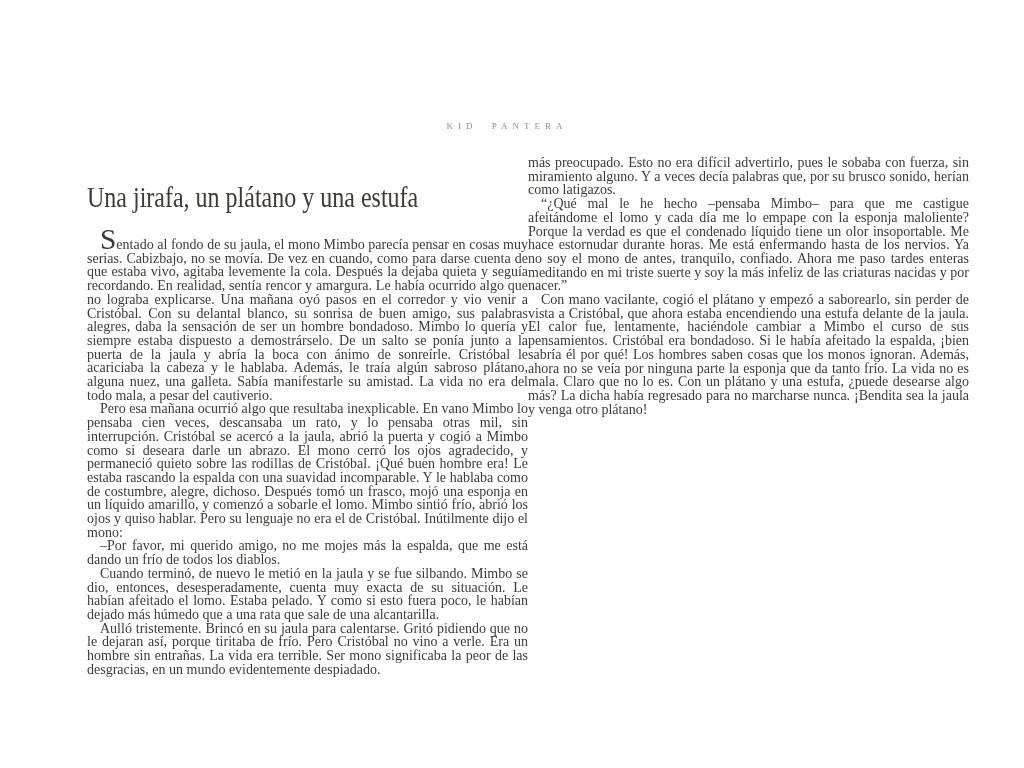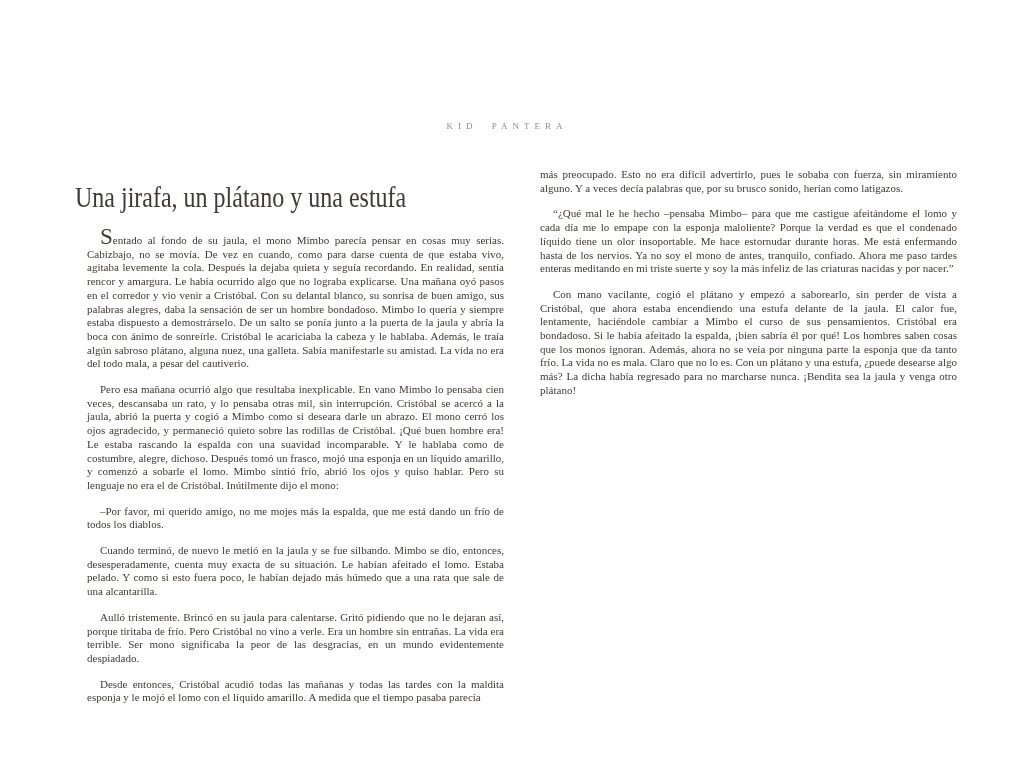"más preocupado. Esto no era" .text-column p { font-size: 11px -> 14px; margin: 12px -> 0 }
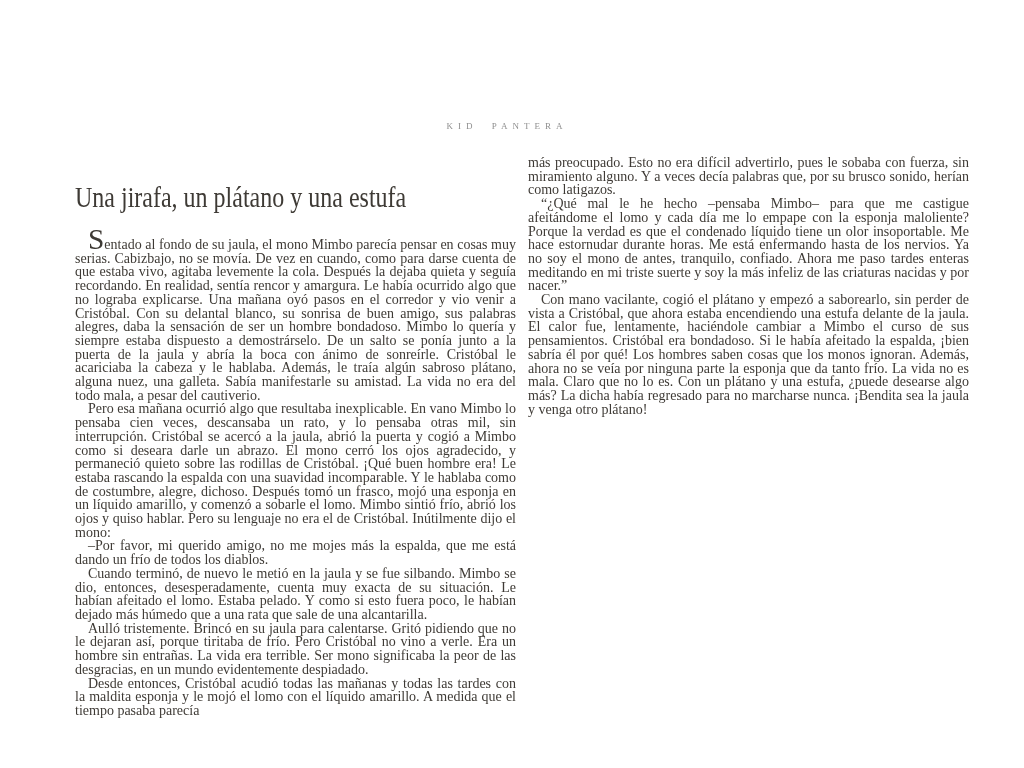"Una jirafa, un plátano y" #col-left { left: 75px -> 87px }
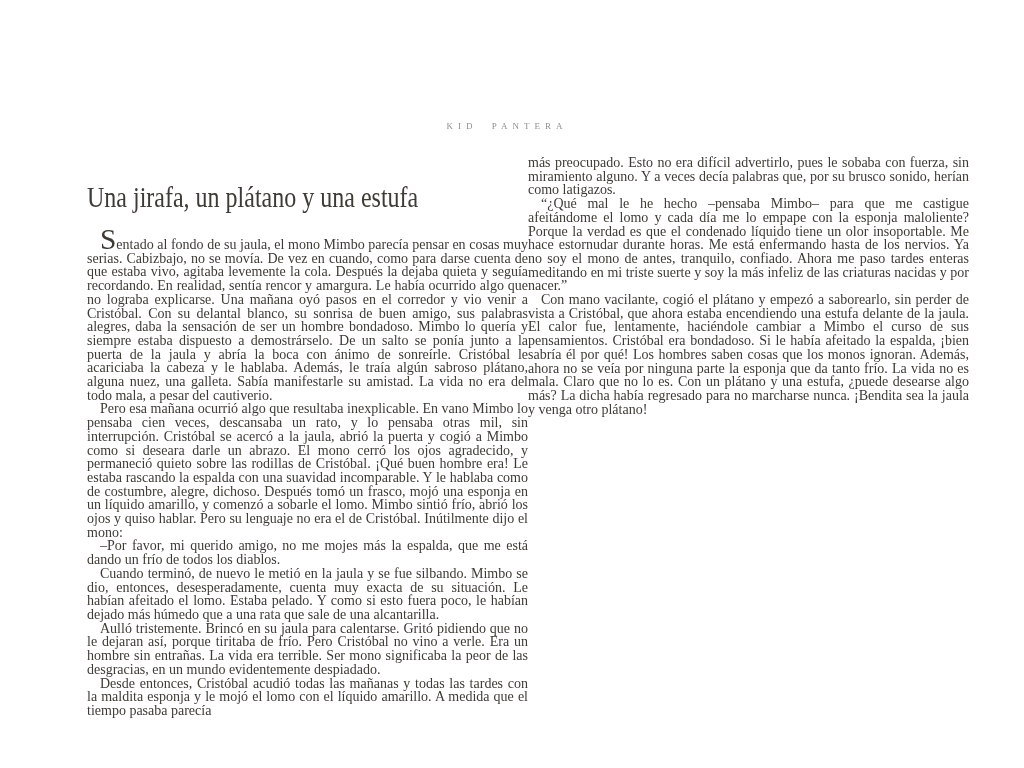"Desde entonces, Cristóbal acudió todas" p { html: <p>Desde entonces, Cristóbal acudió todas las mañanas y todas las tardes con la maldita esponja y le mojó el lomo con el líquido amarillo. A medida que el tiempo pasaba parecía</p> -> none }
